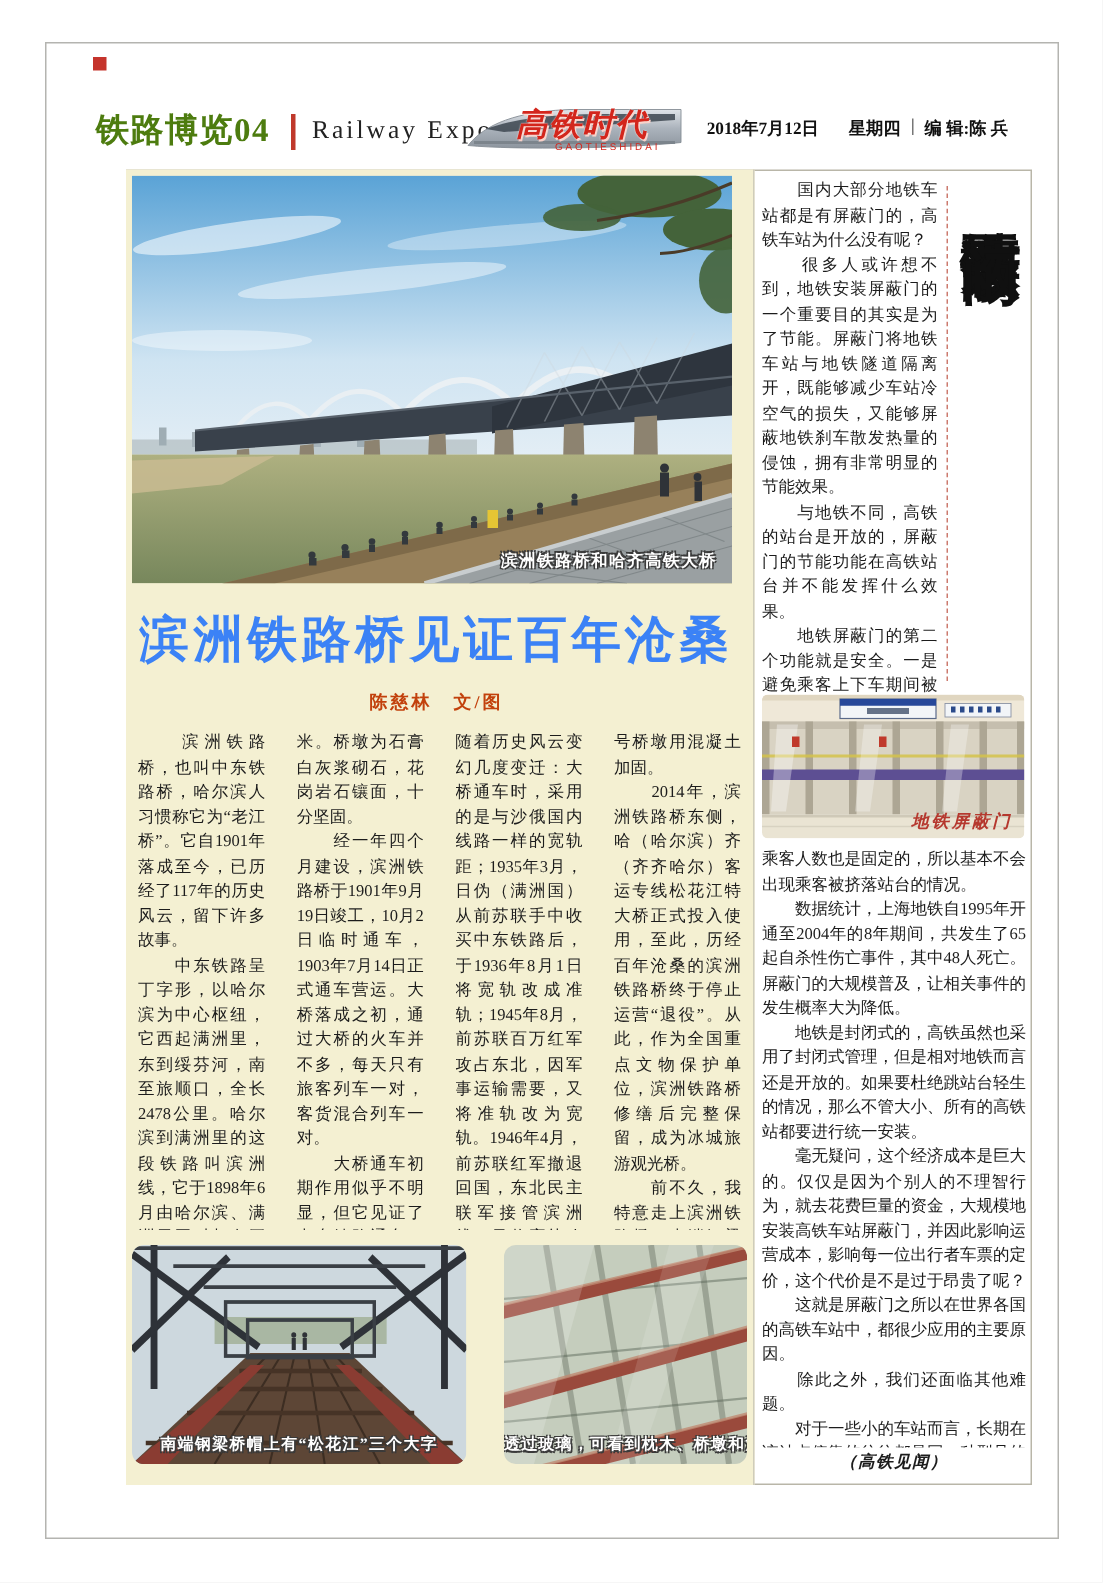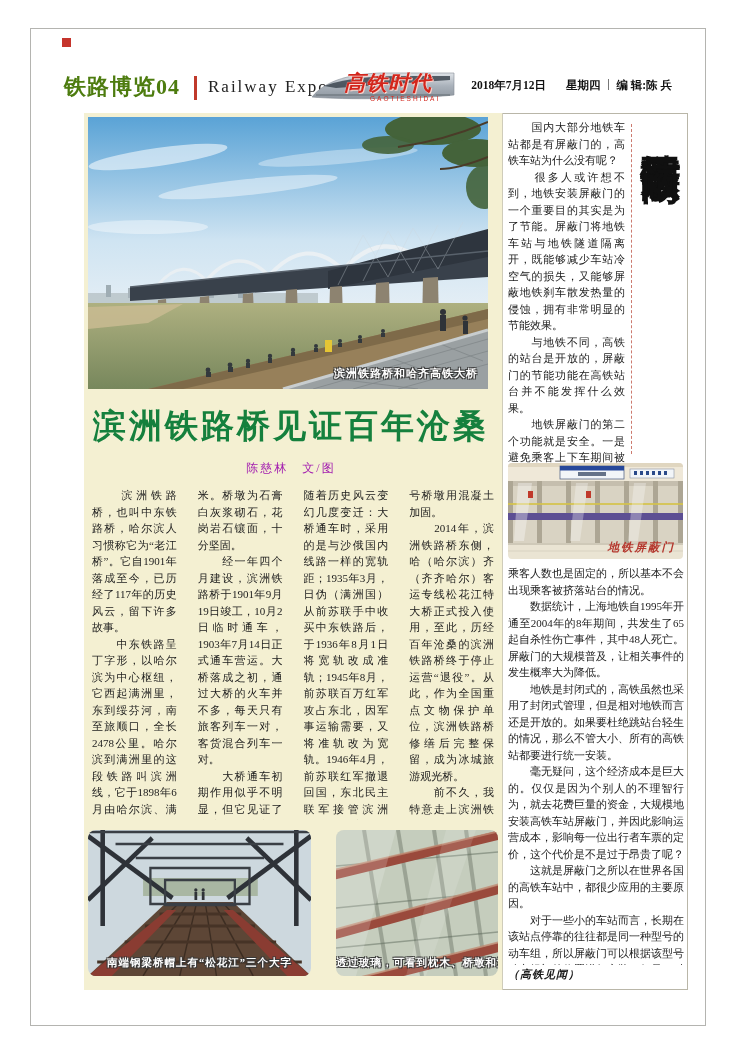"滨洲铁路桥见证百年沧桑" .headline { color: #15803d -> #3b82f6 }
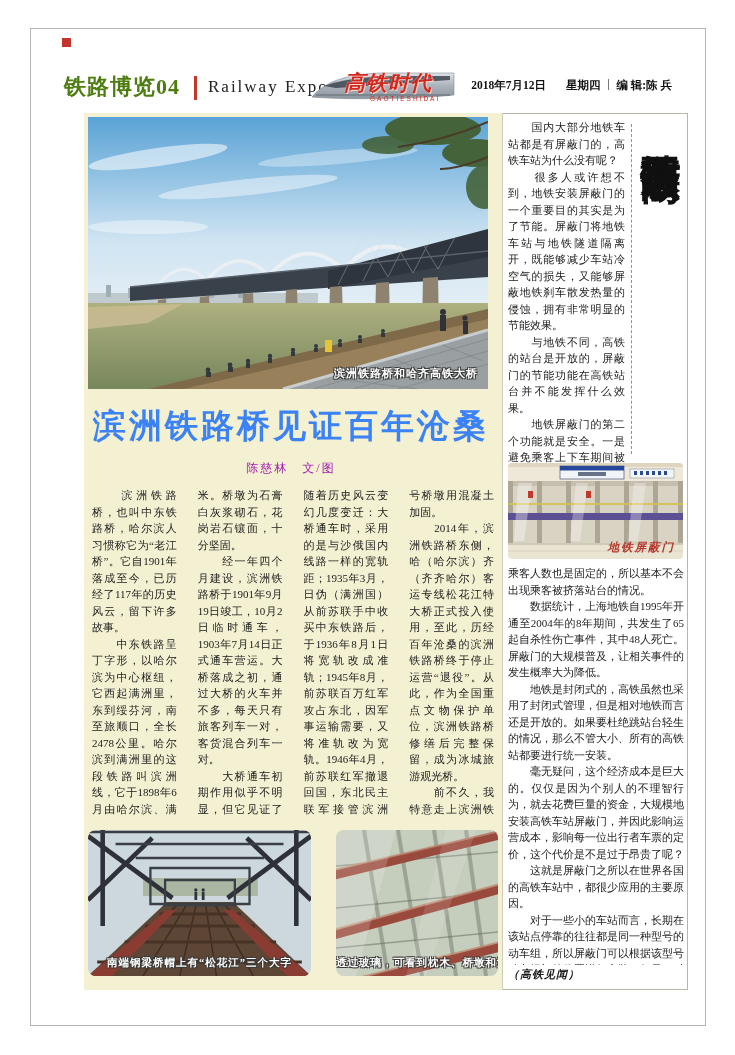"陈慈林 文/图" .byline { color: #a21caf -> #c2410c; font-weight: none -> bold }
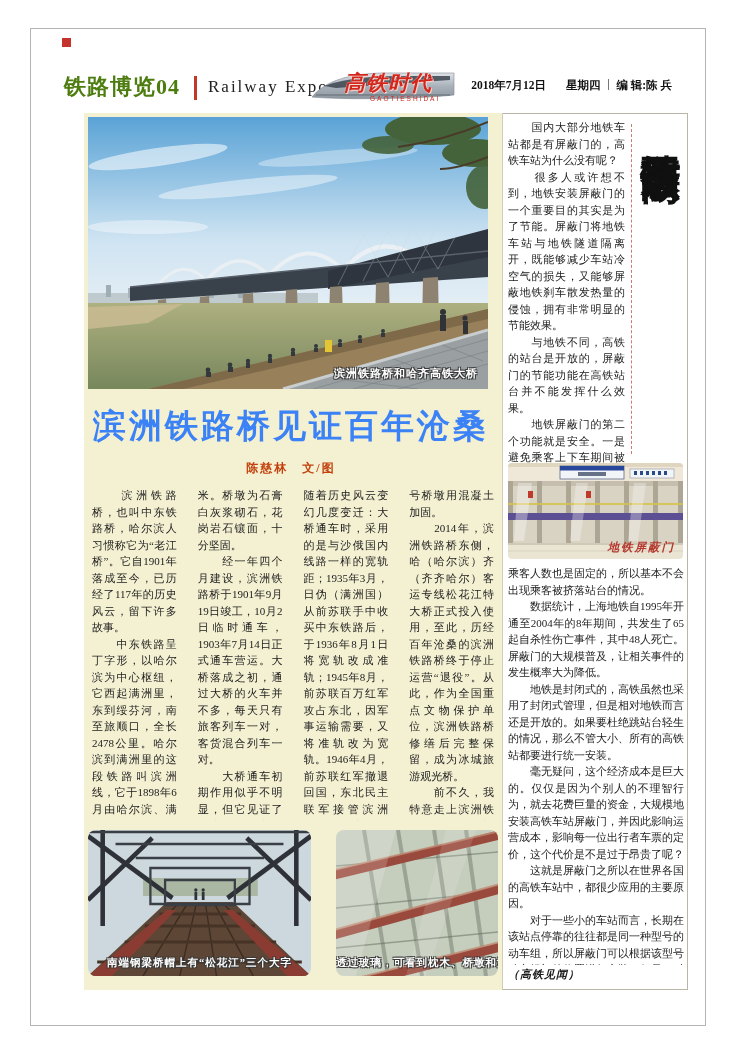"除此之外，我们还面临其他难题。" p { html: none -> <p> 除此之外，我们还面临其他难题。</p> }
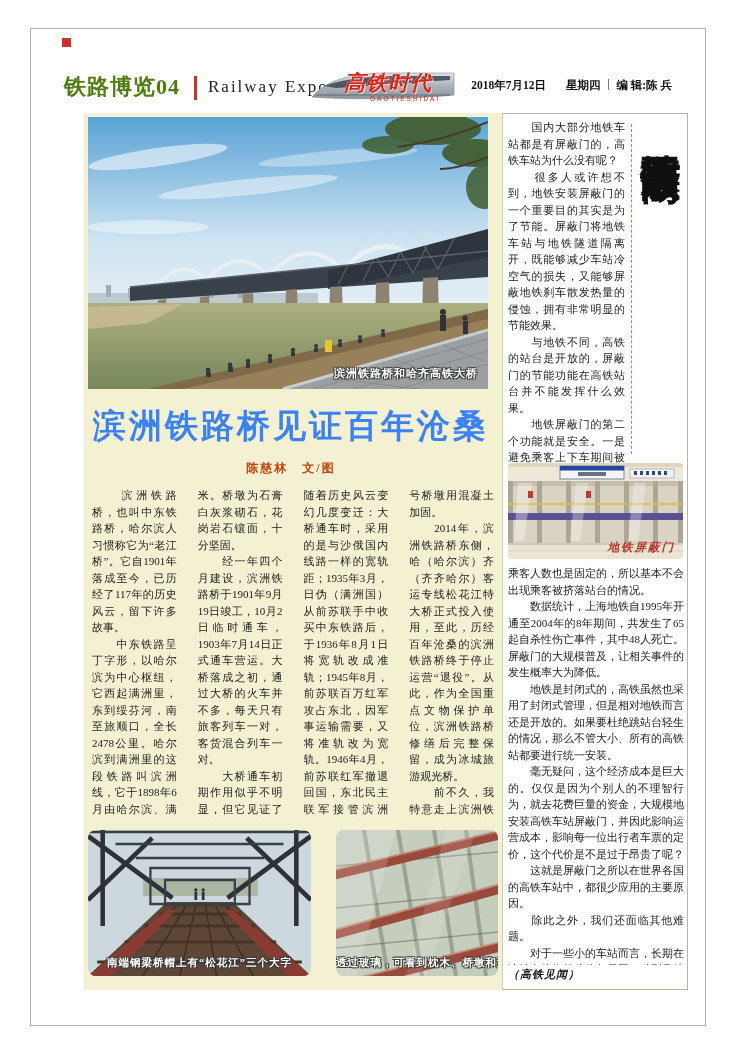"（高铁见闻）" .signoff { text-align: left -> center }
